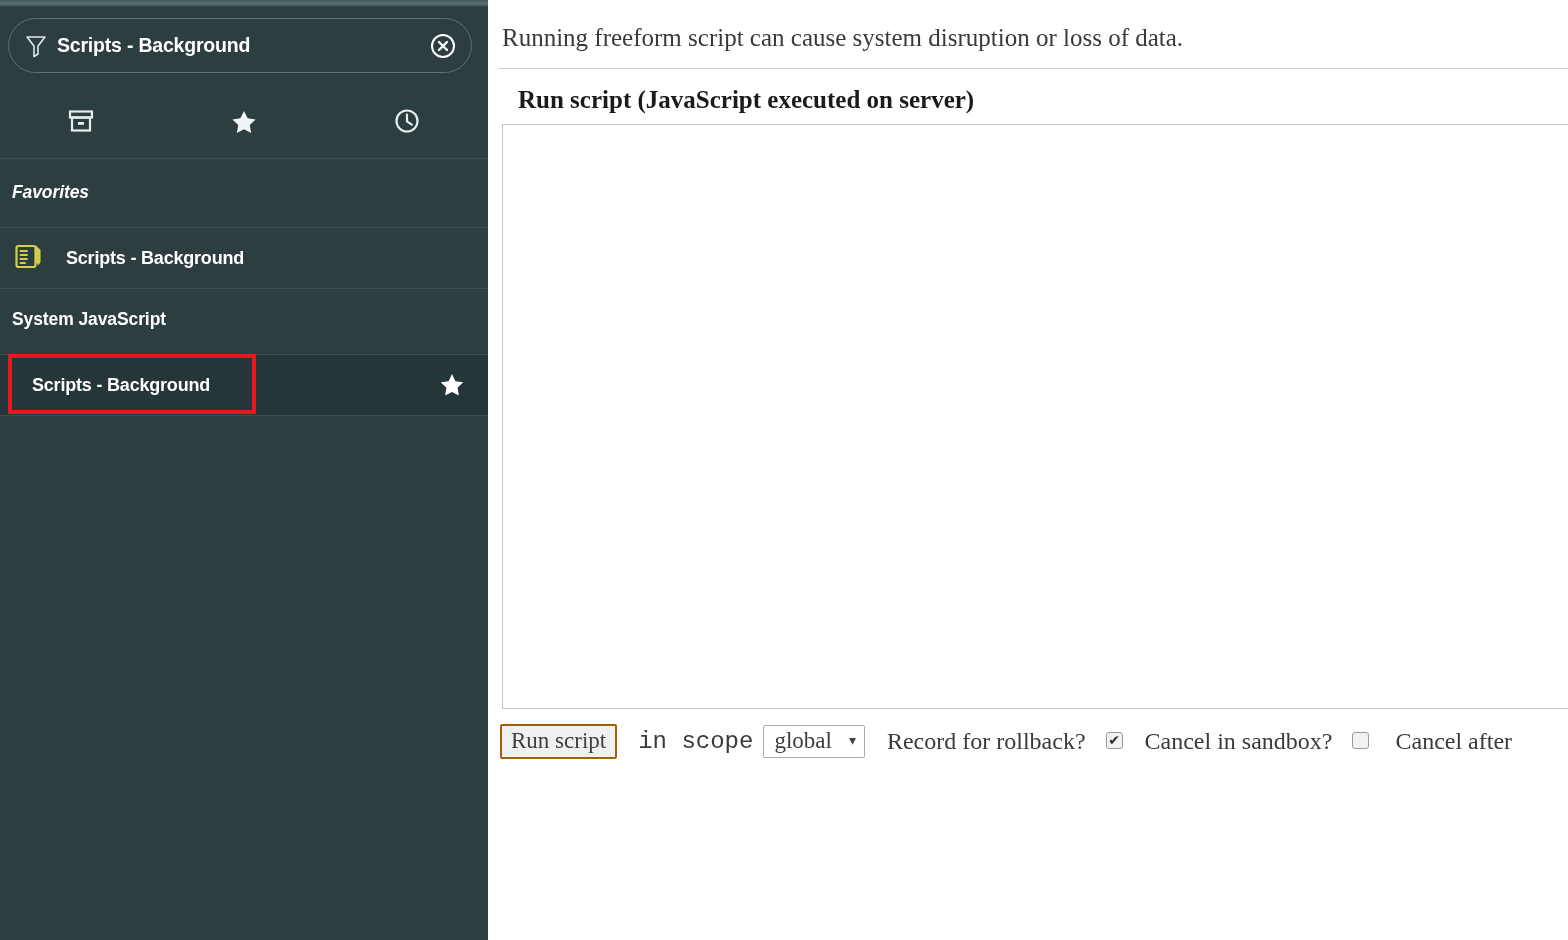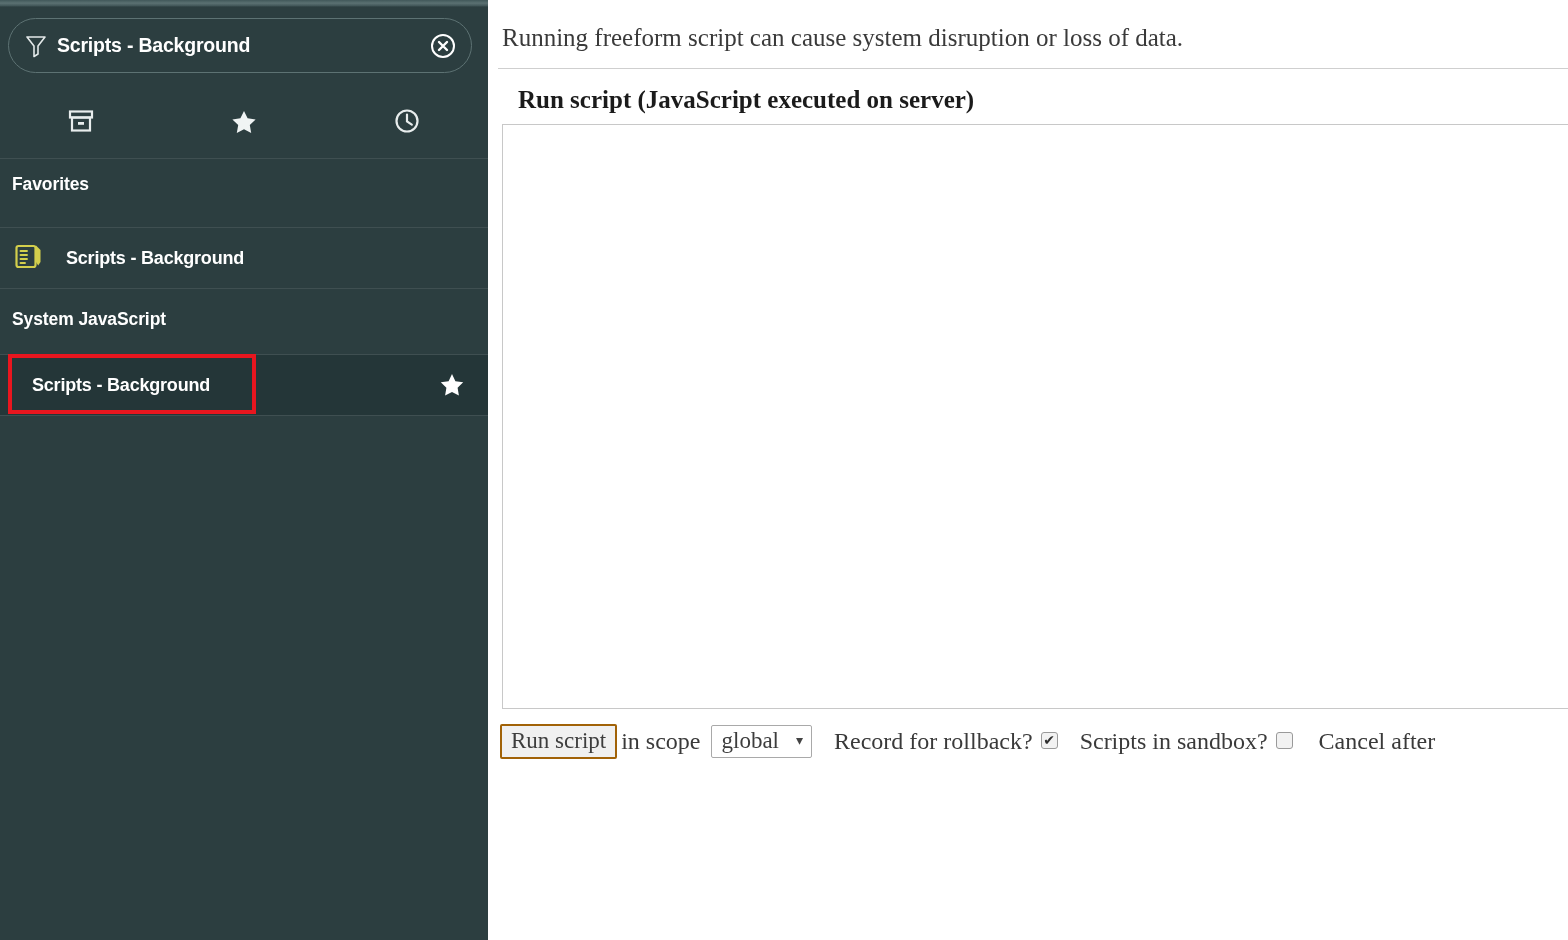"Favorites" #sec-favorites { font-style: none -> italic; top: 174px -> 182px }
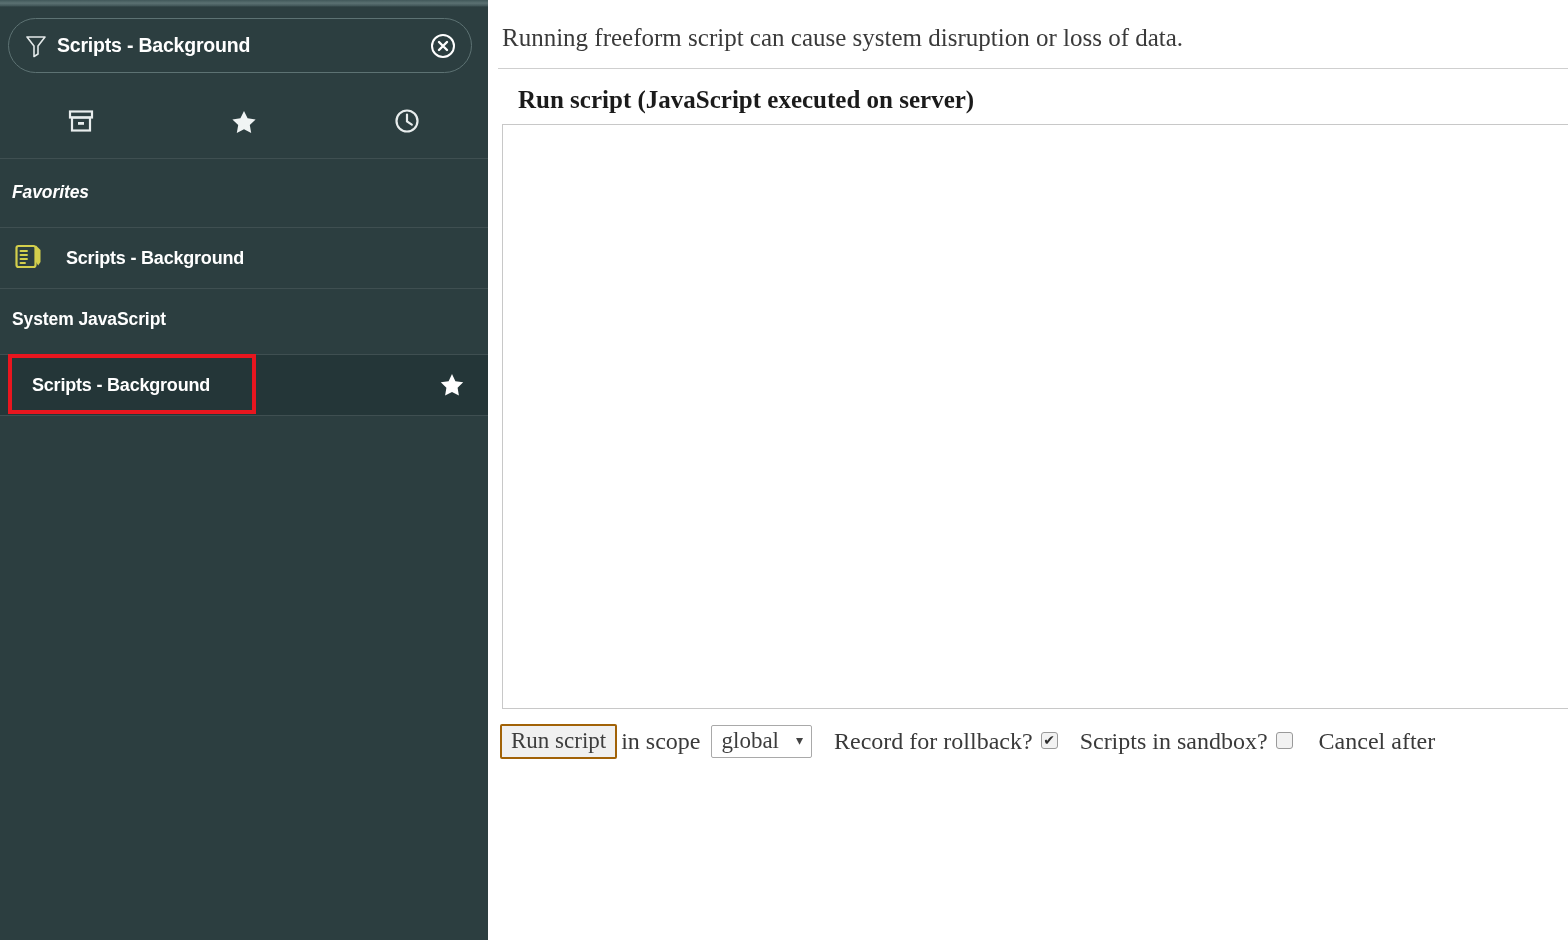"in scope" #scope-label { font-family: none -> Liberation Mono, monospace; margin-left: 4px -> 21px }
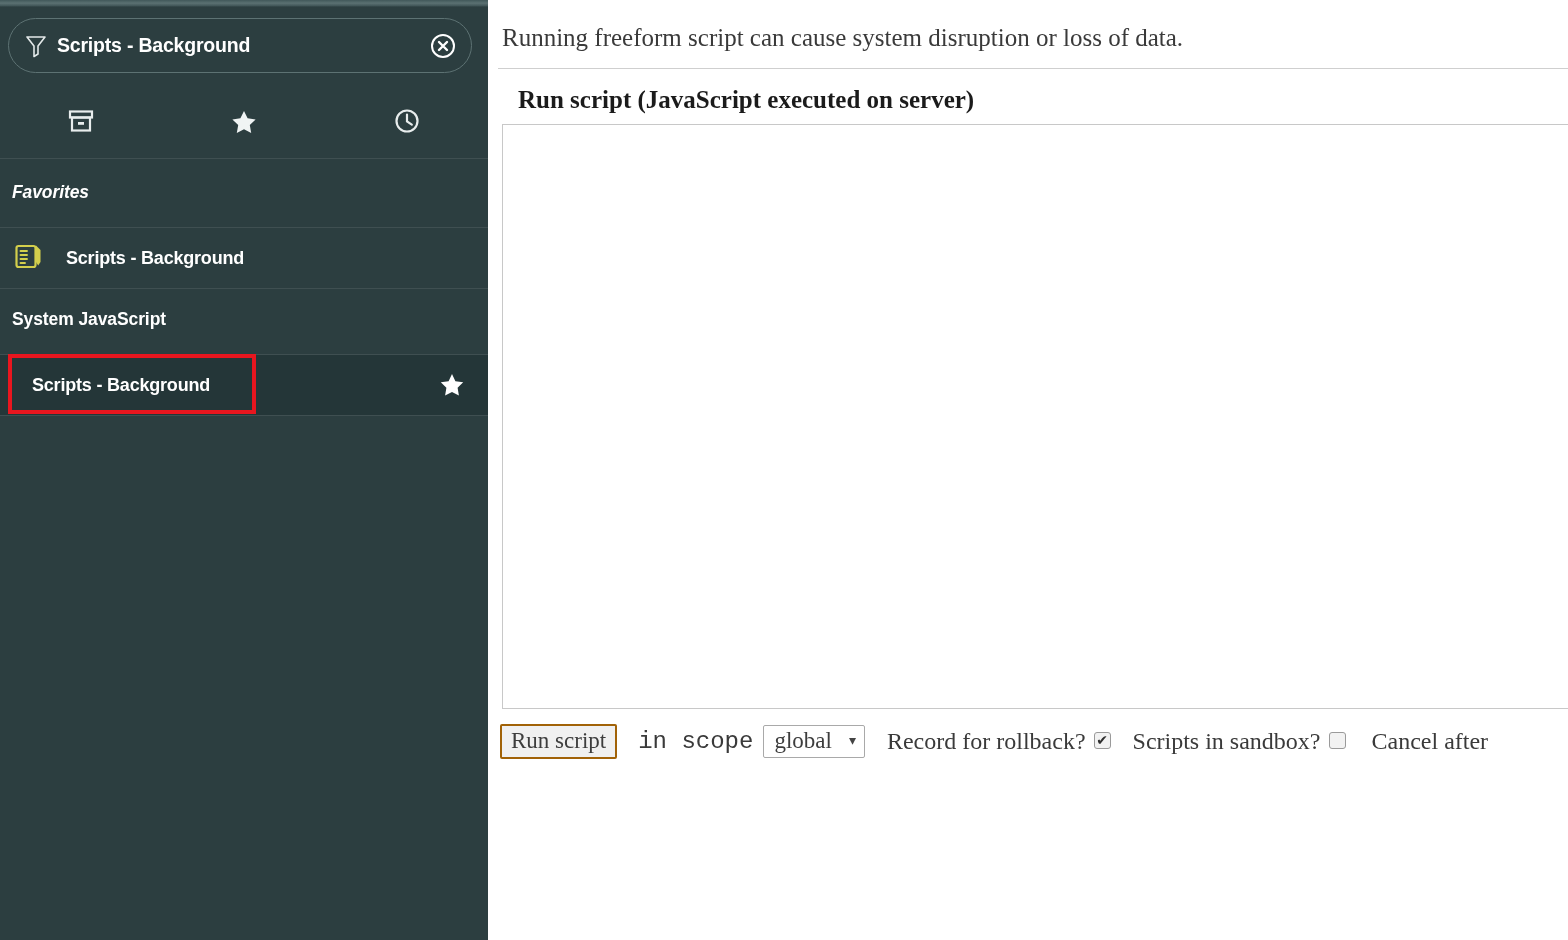"Record for rollback?" .check-group { gap: 8px -> 20px }
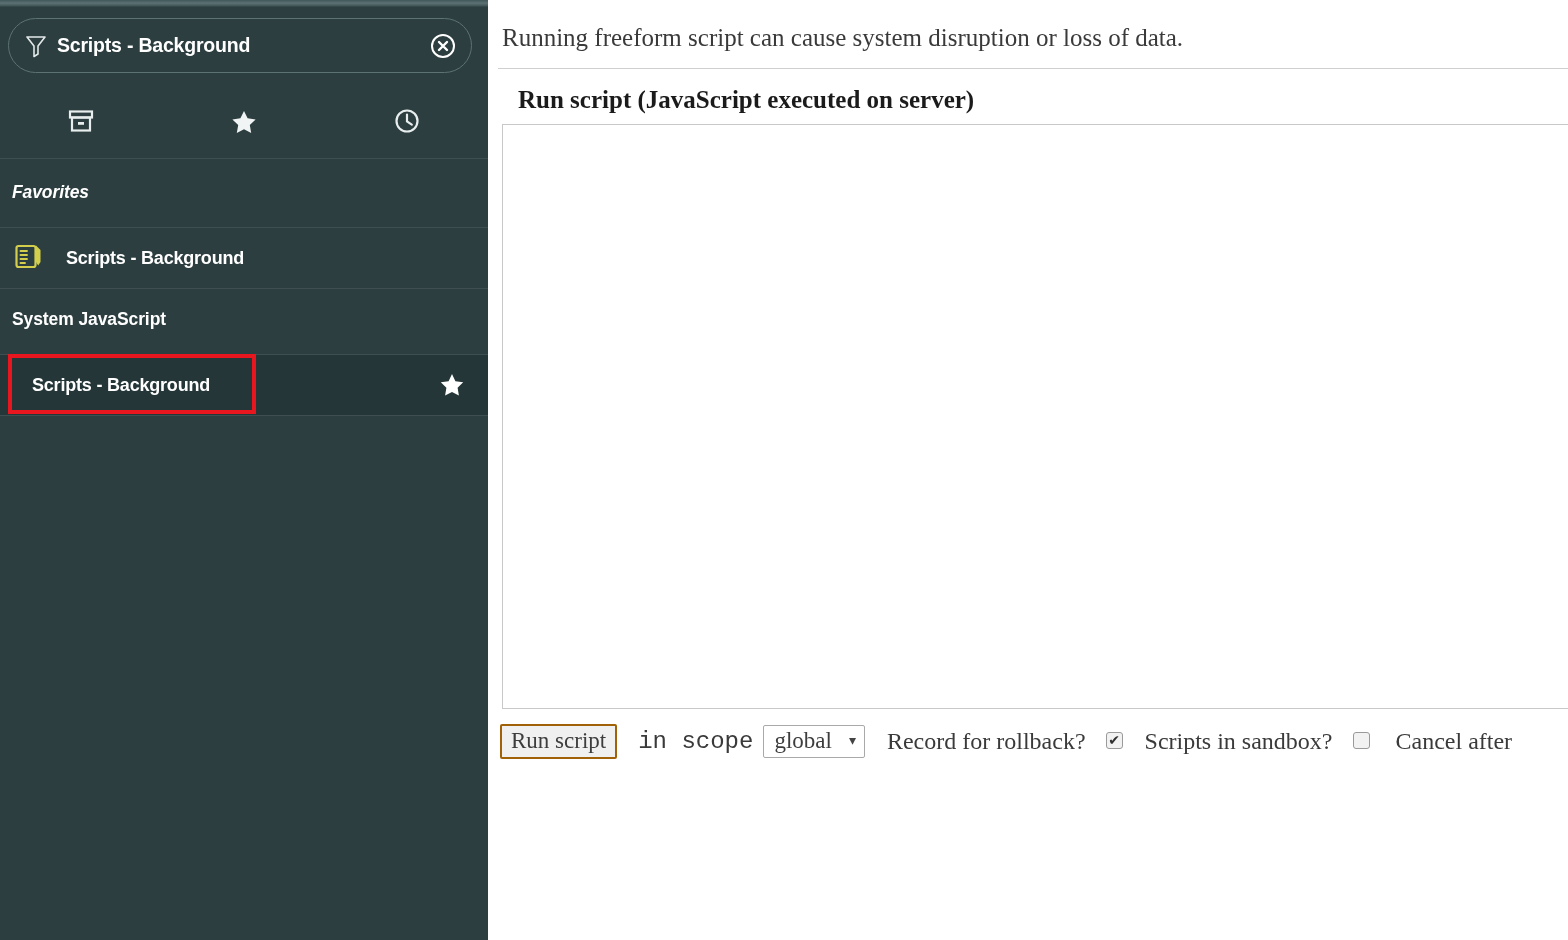"Scripts in sandbox?" span { text: Scripts -> Cancel }
